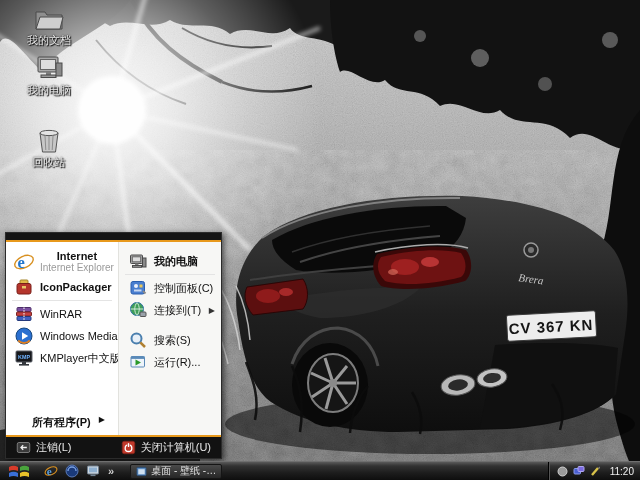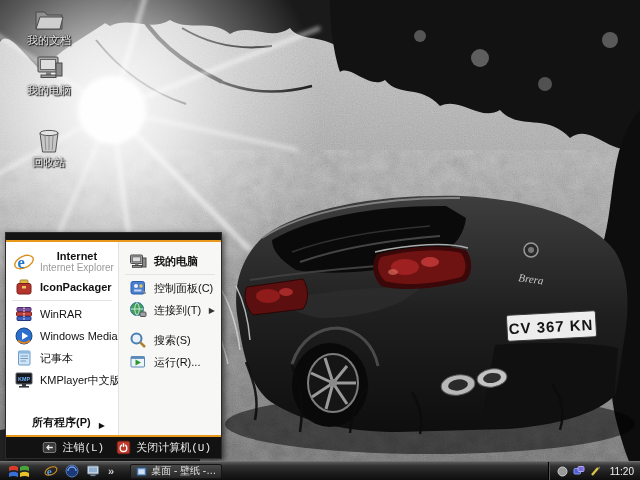"记事本" div.sm-item { html: <div> <span> <svg> <rect></rect> <rect></rect> <line></line> <line></line> <line></line> </svg> </span> <span>记事本</span> </div> -> none }
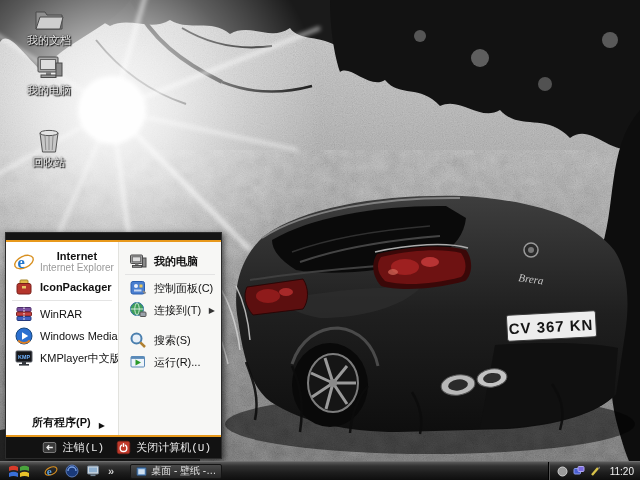"所有程序(P)" .sm-allprog { align-items: flex-end -> flex-start }
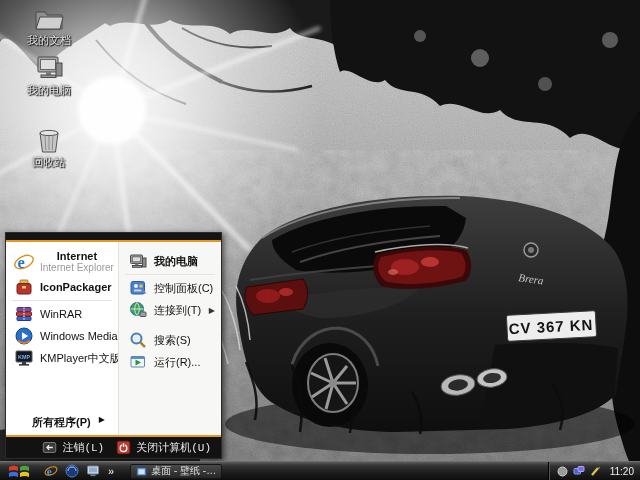"注销(L)" .sm-footer { font-family: Liberation Mono, monospace -> none; justify-content: flex-end -> space-between }
